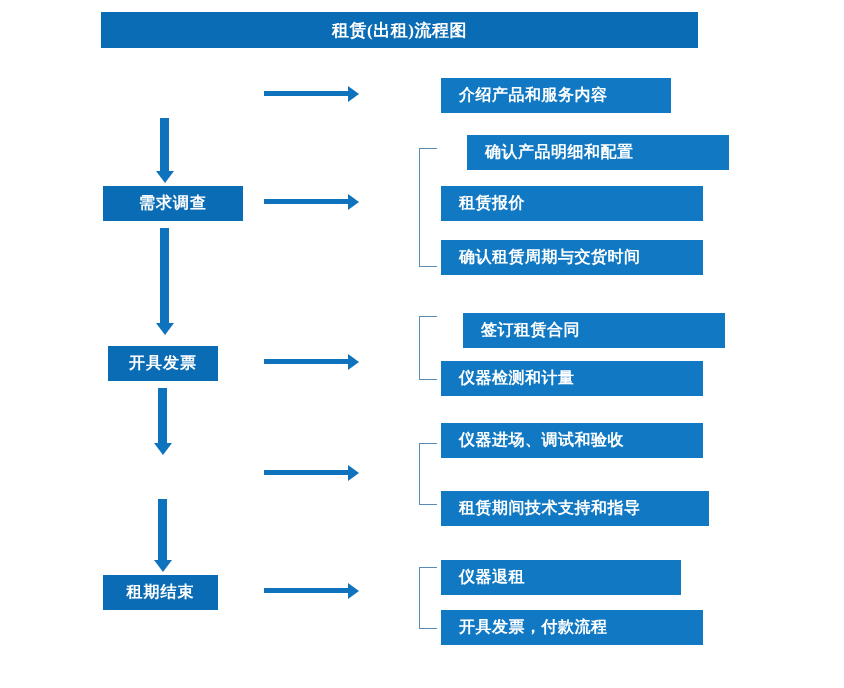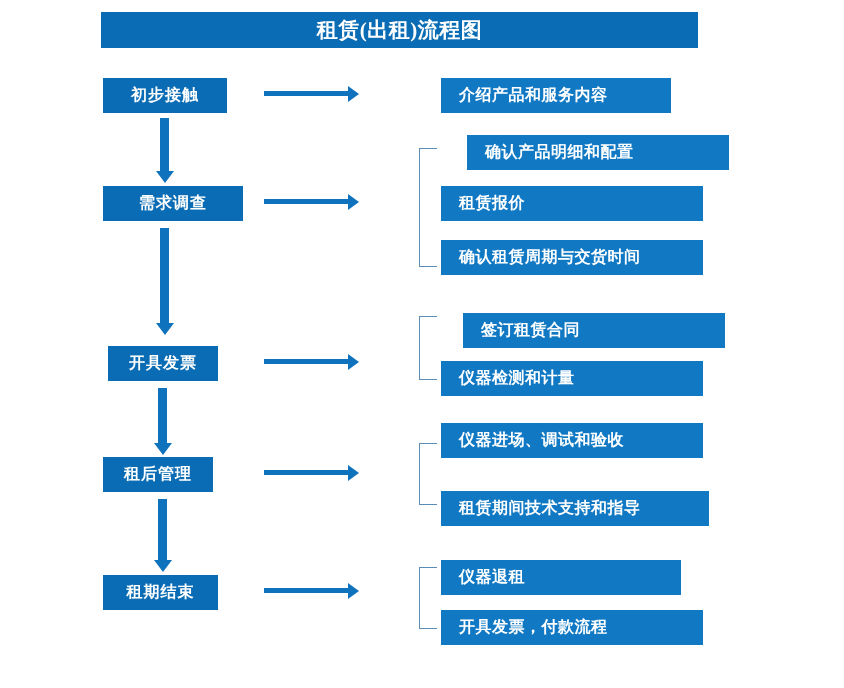"租赁(出租)流程图" .title-bar { font-size: 21px -> 17px }
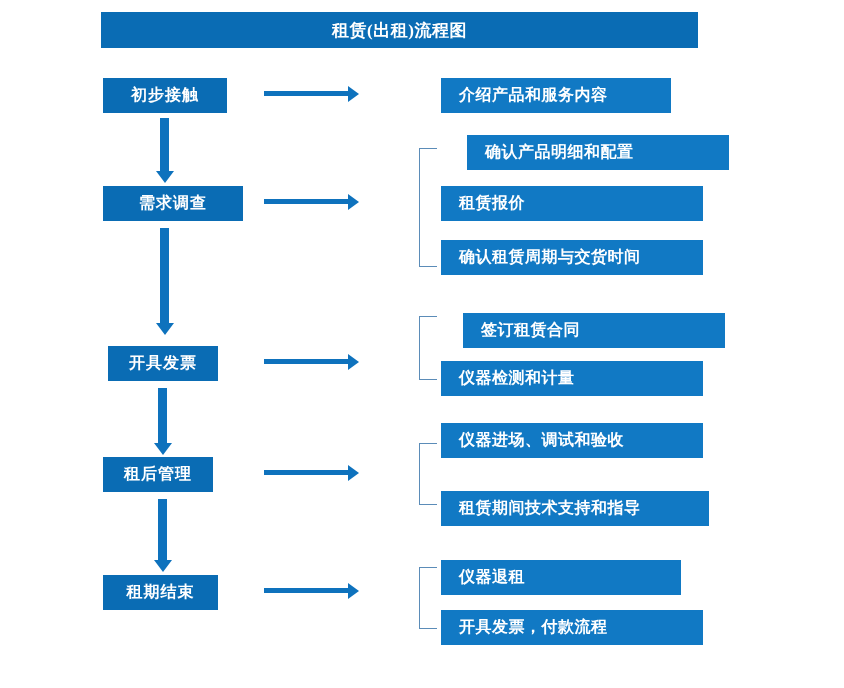"初步接触" div.stage-box { html: <div>初步接触</div> -> none }
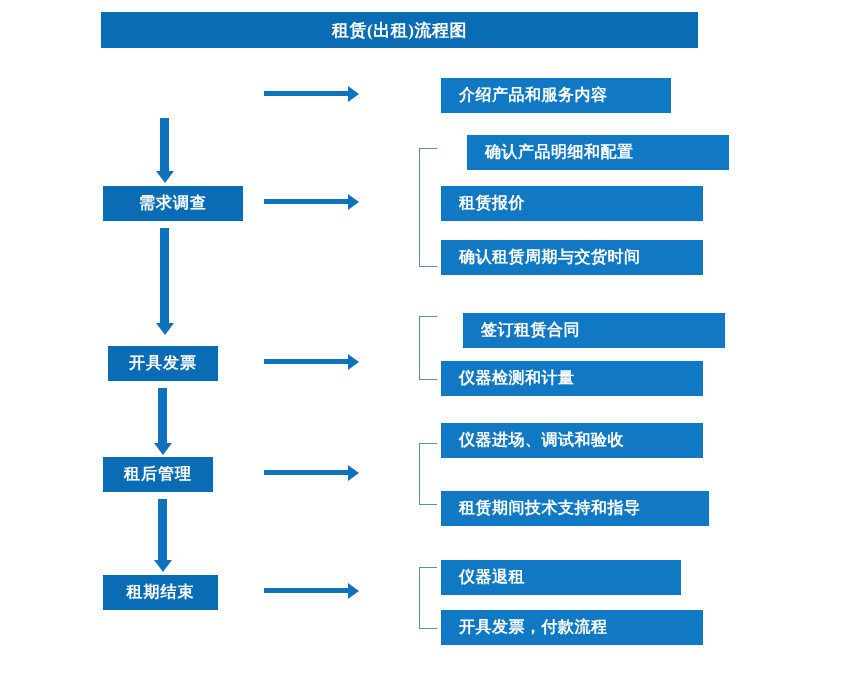"租后管理" div.stage-box { html: <div>租后管理</div> -> none }
